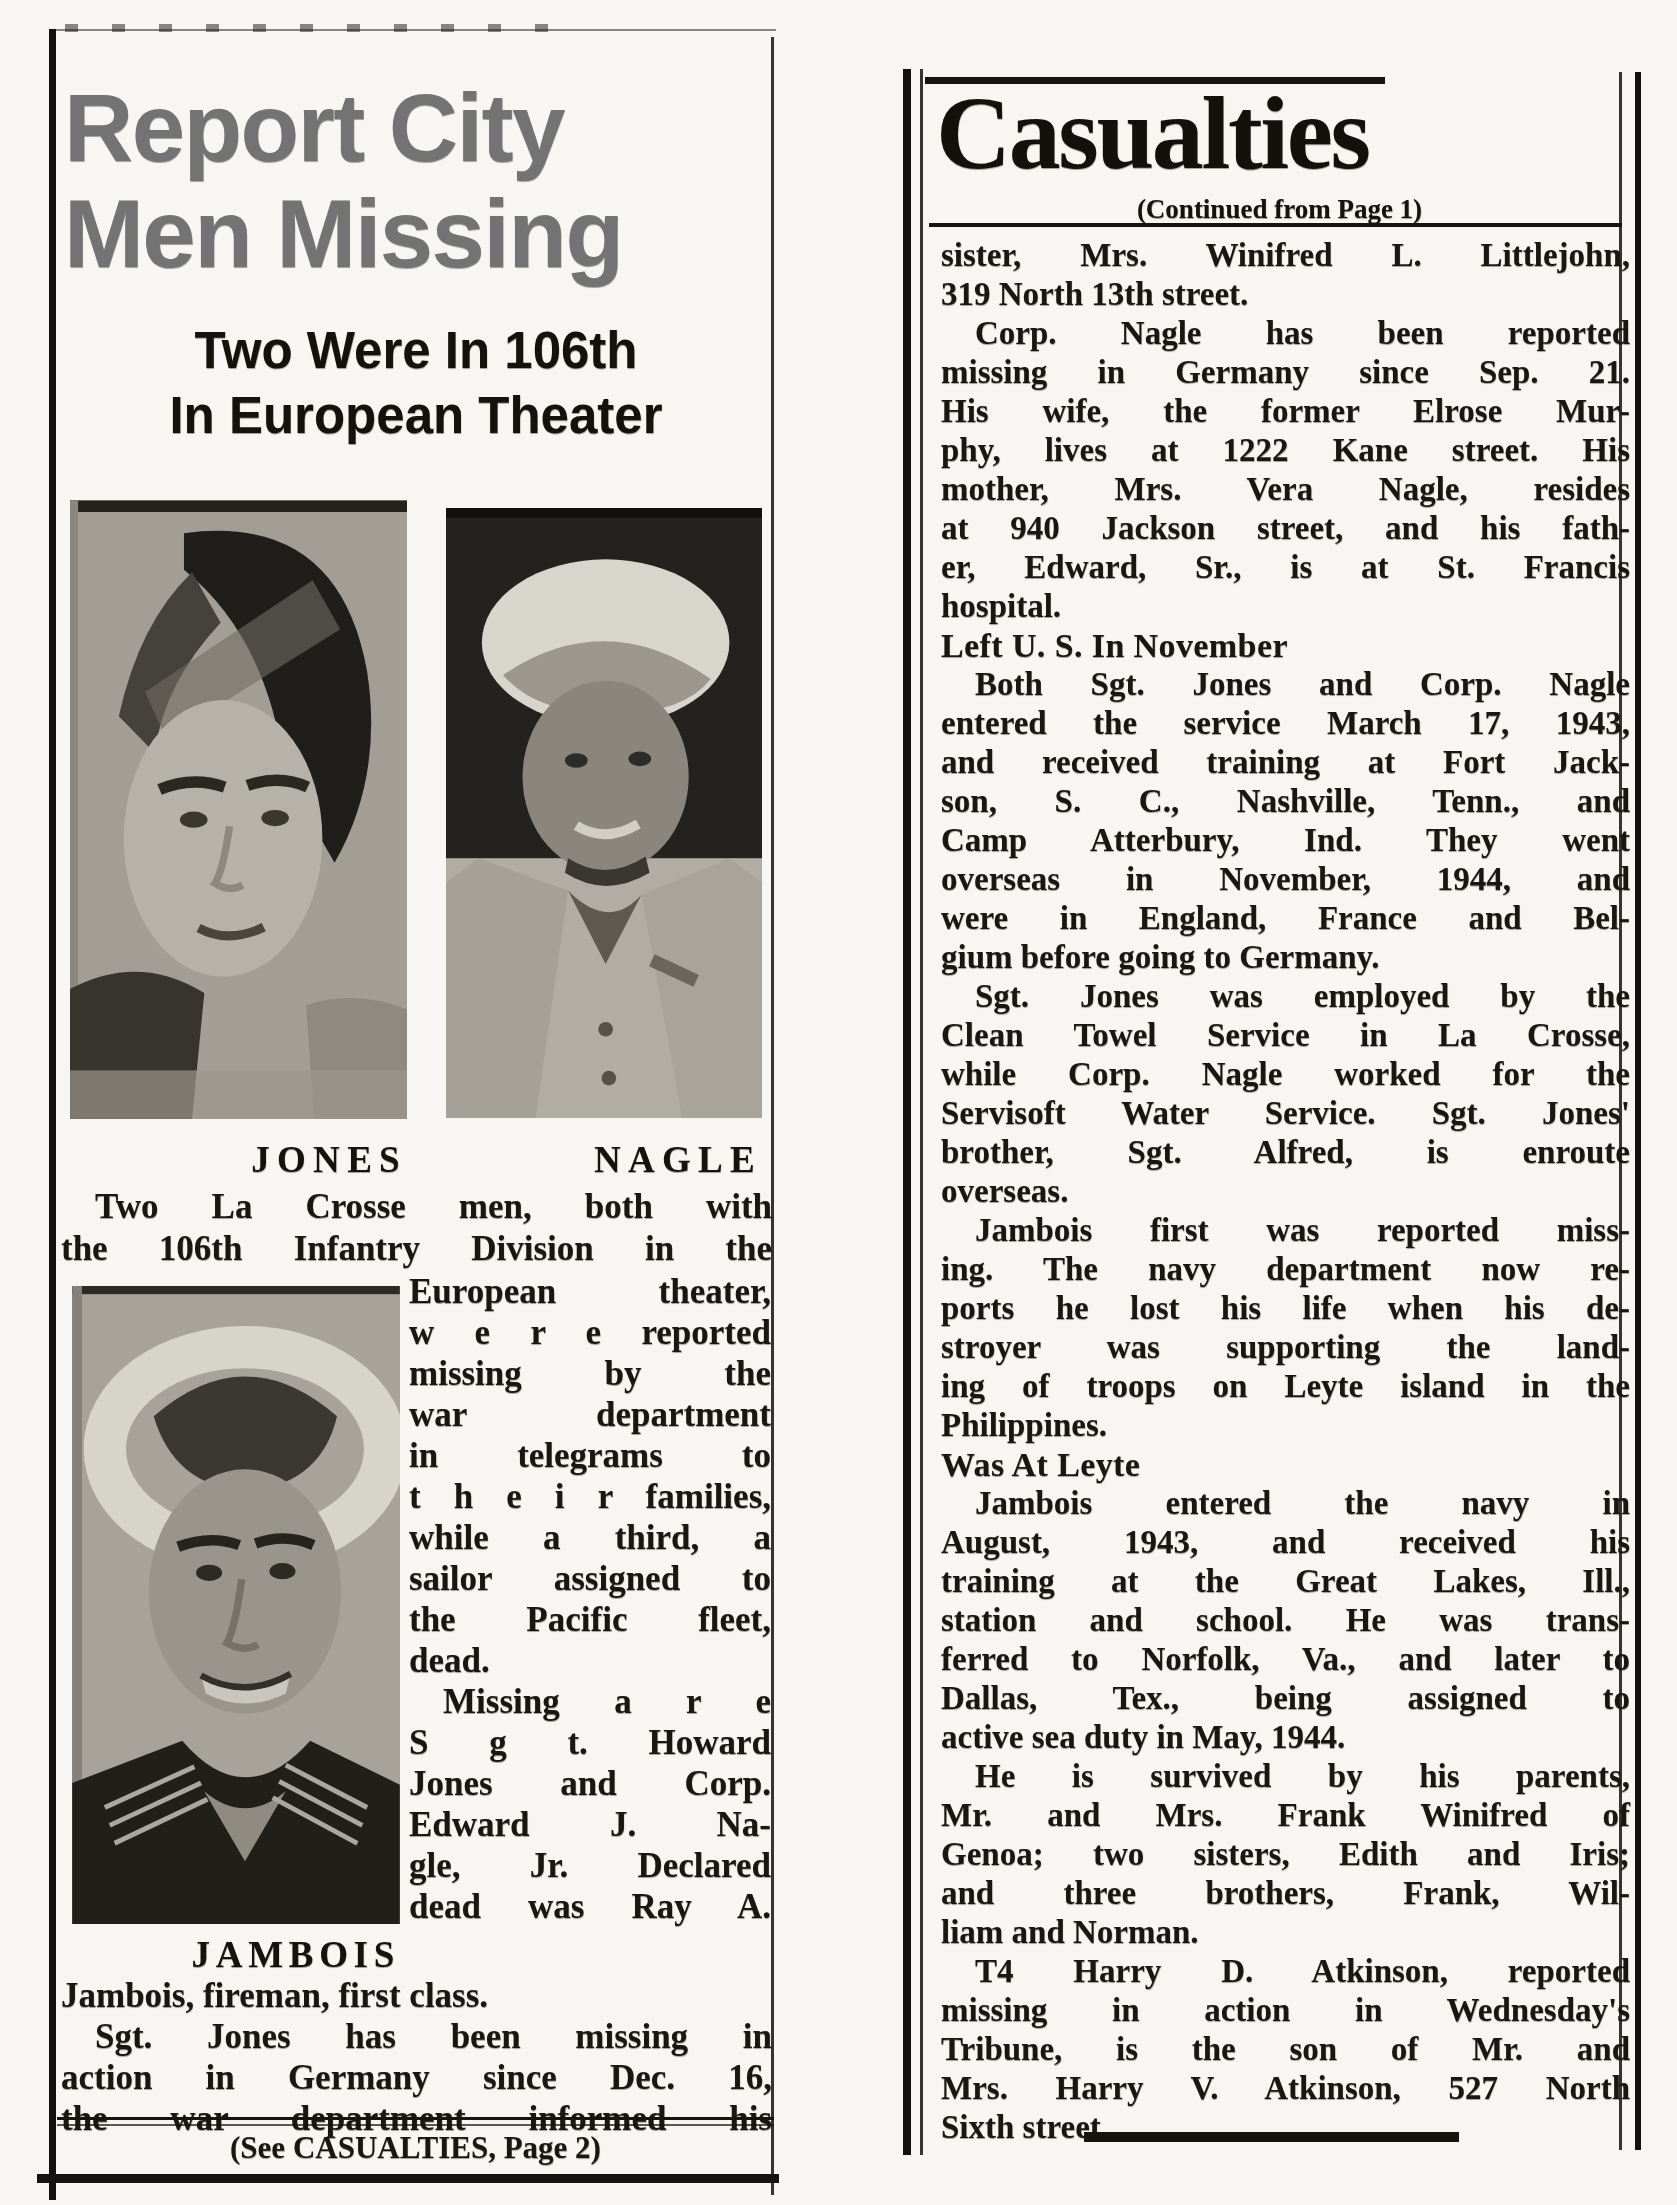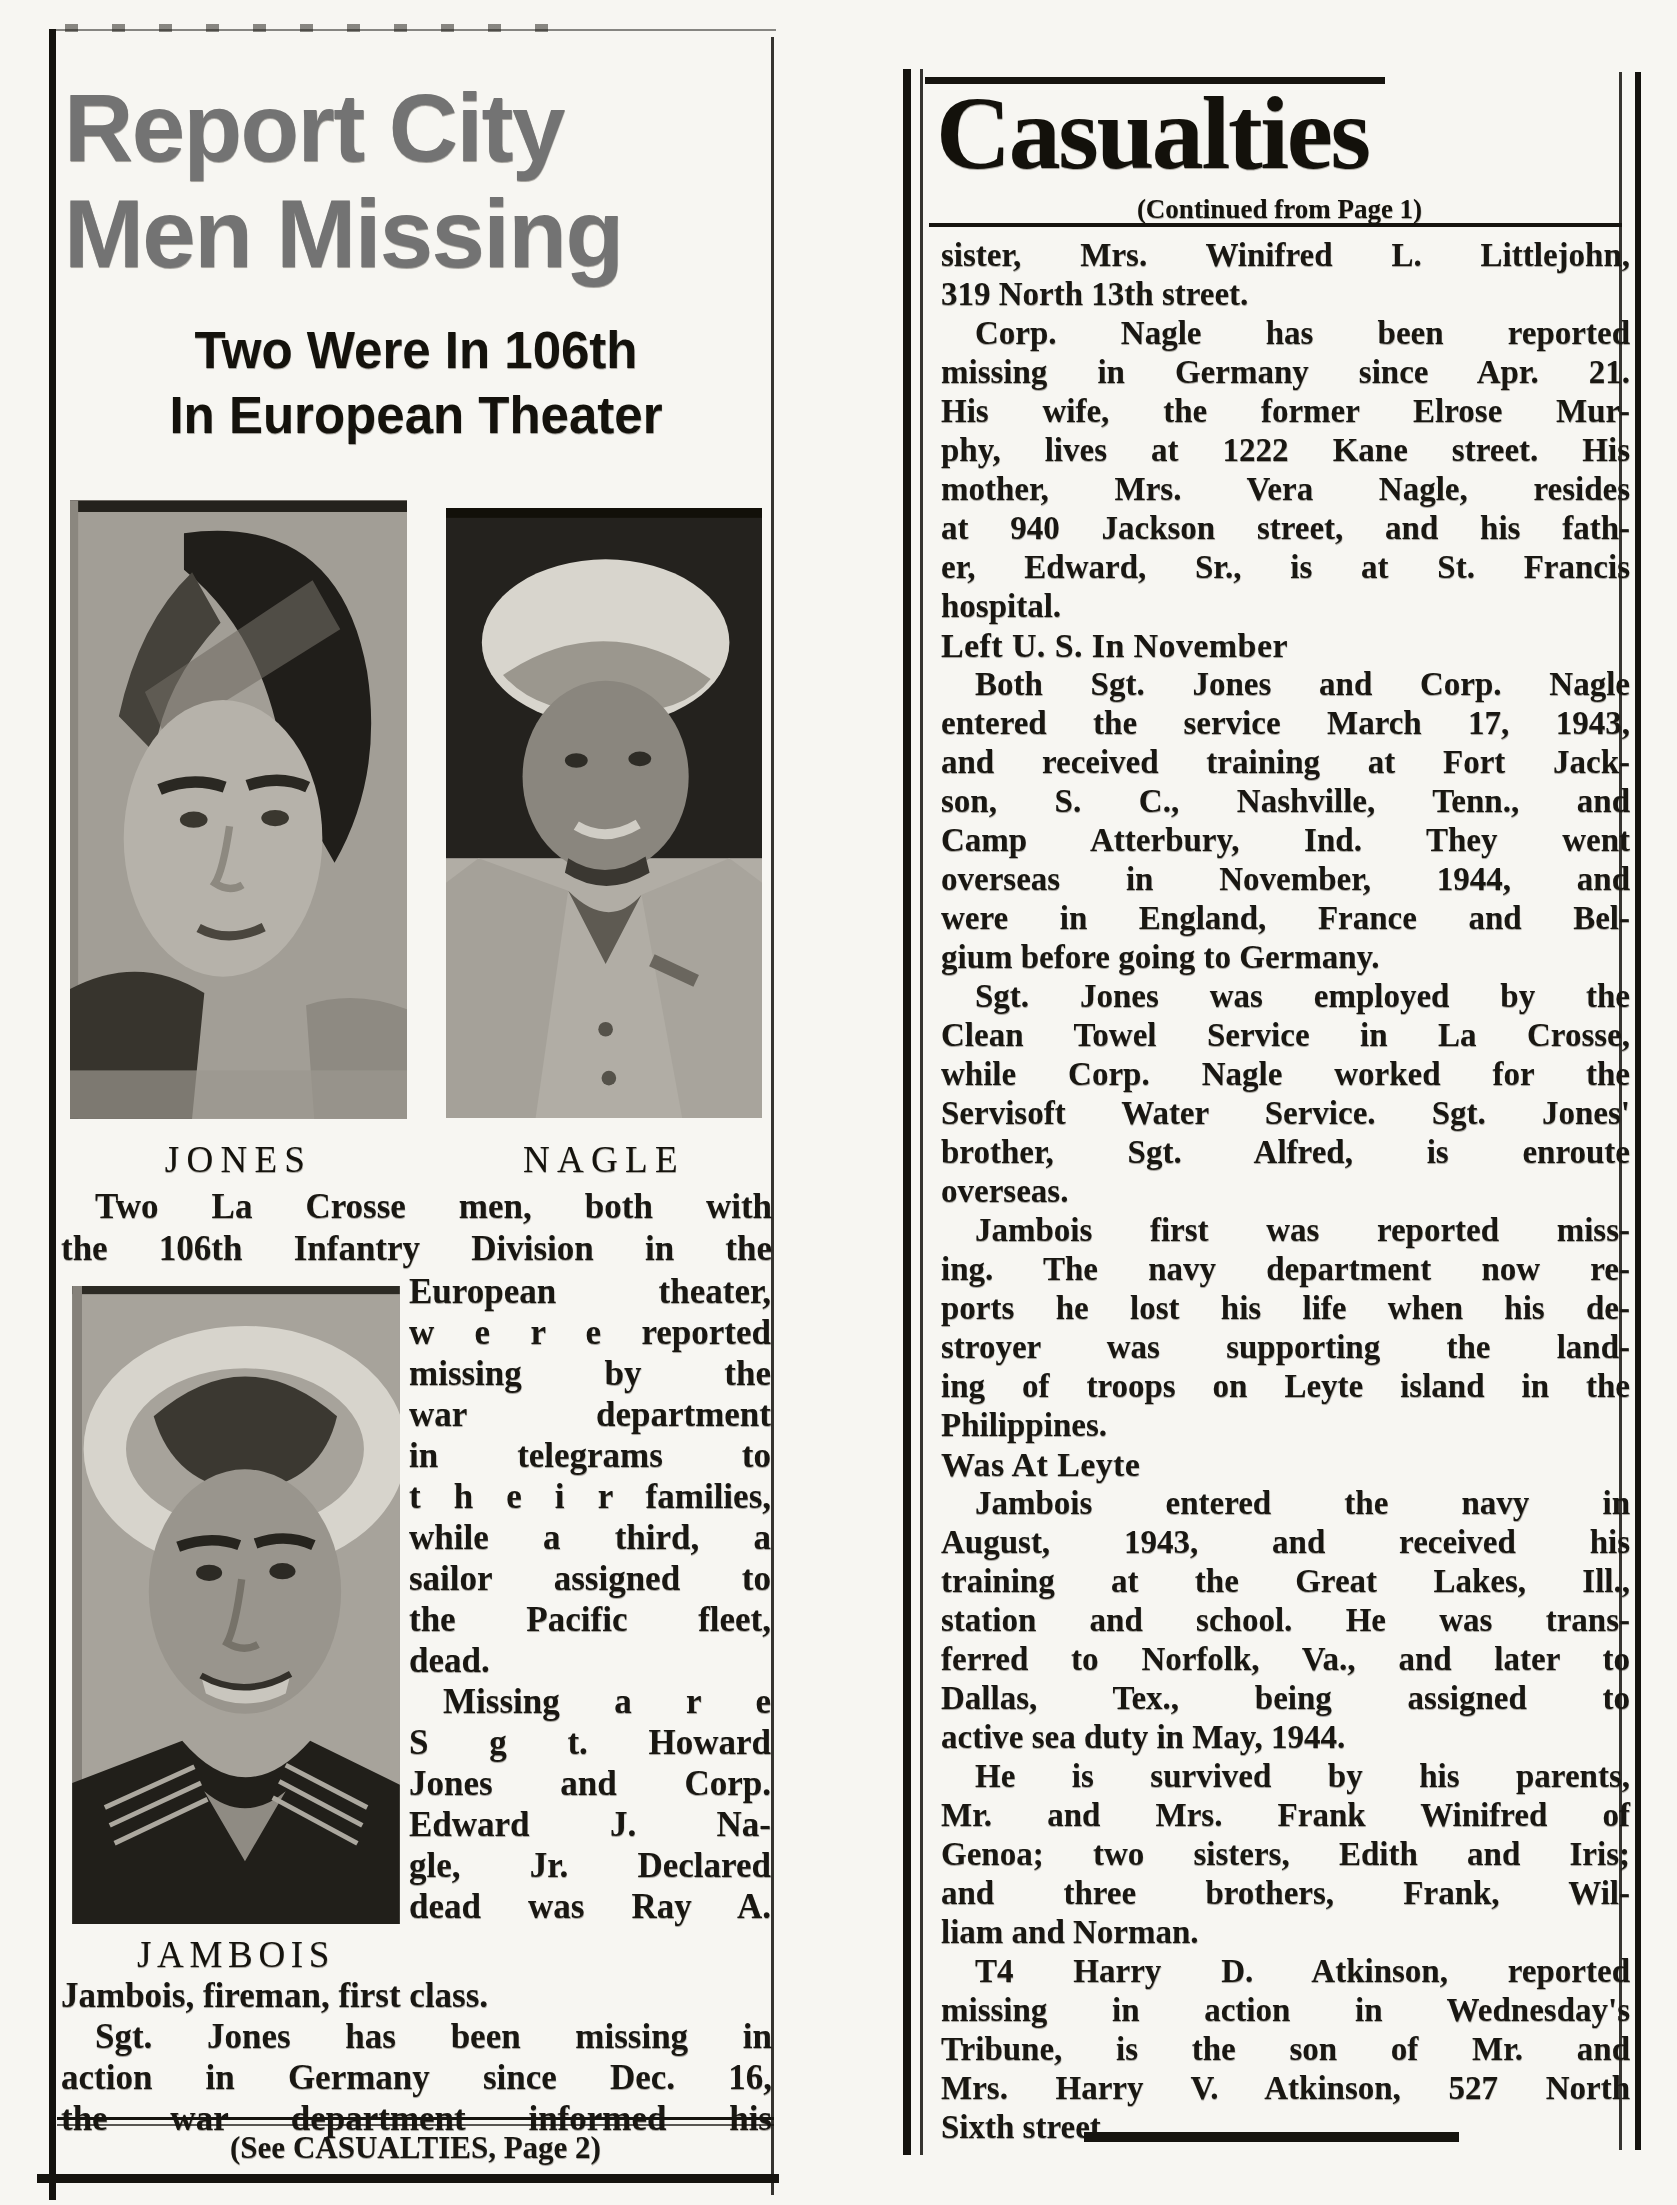"missing in Germany since Apr." div.tl { text: Apr -> Sep }
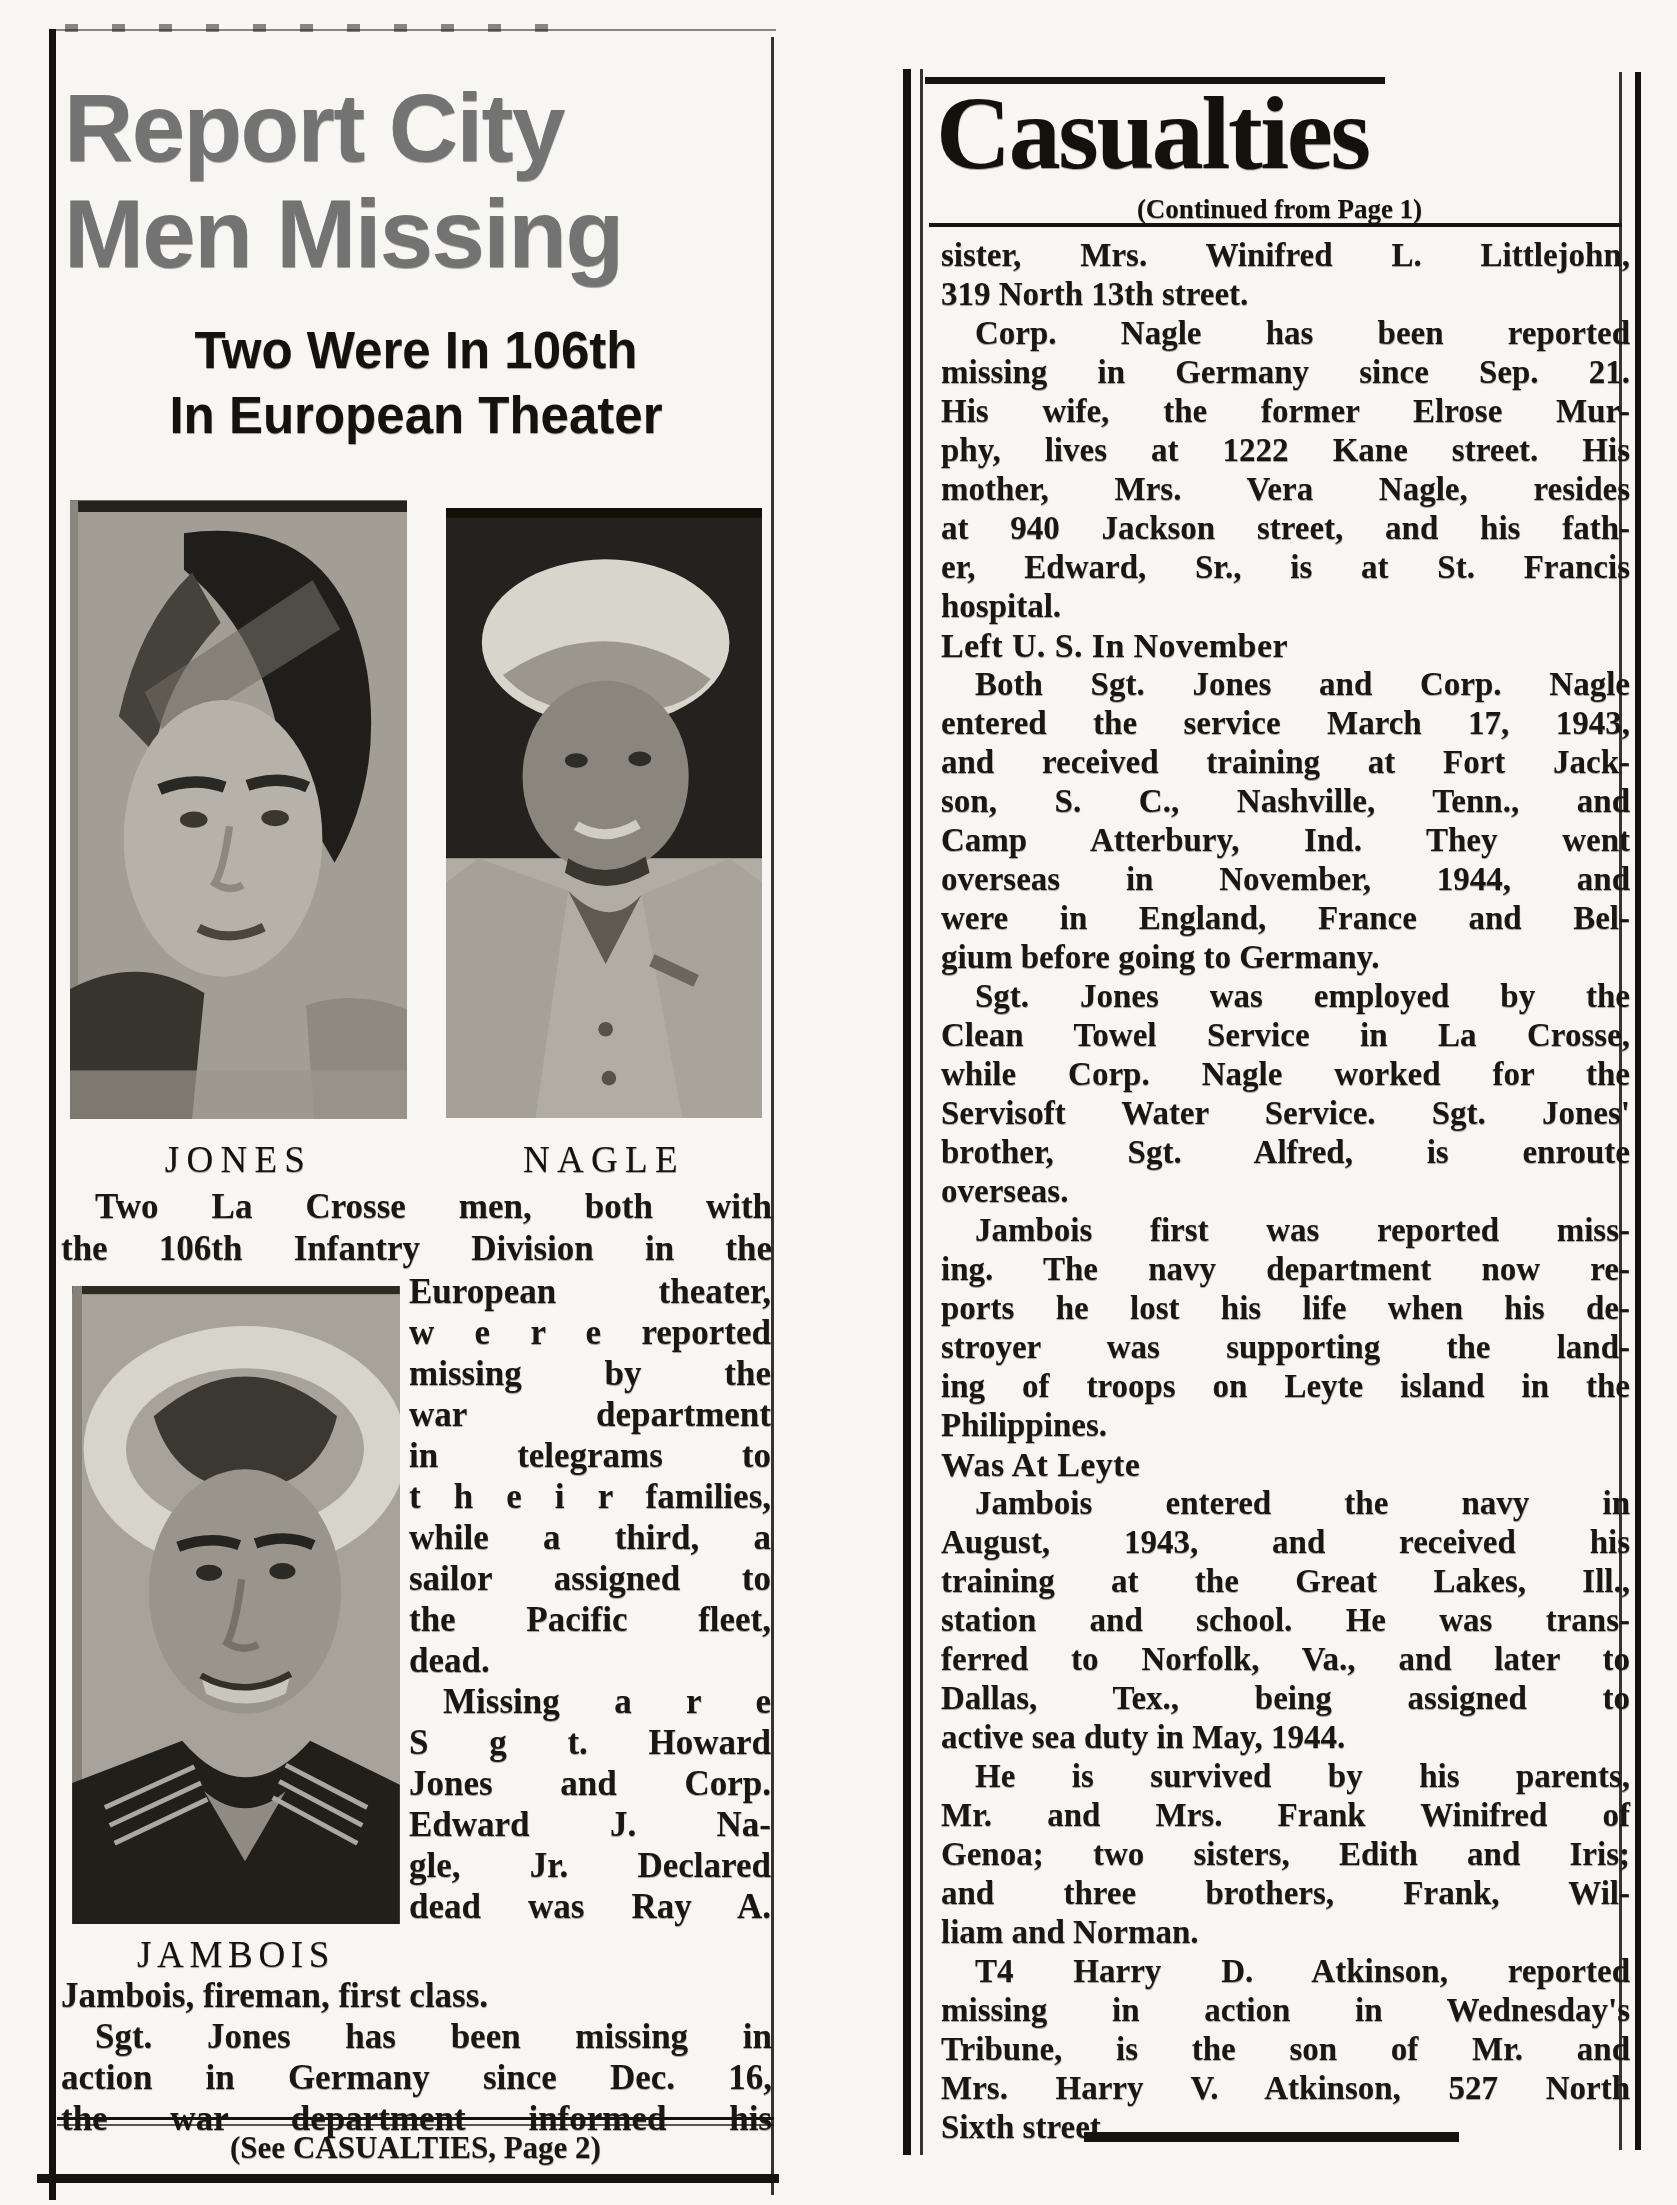"JONES" .caption { font-weight: 400 -> 700; text-align: center -> right }
